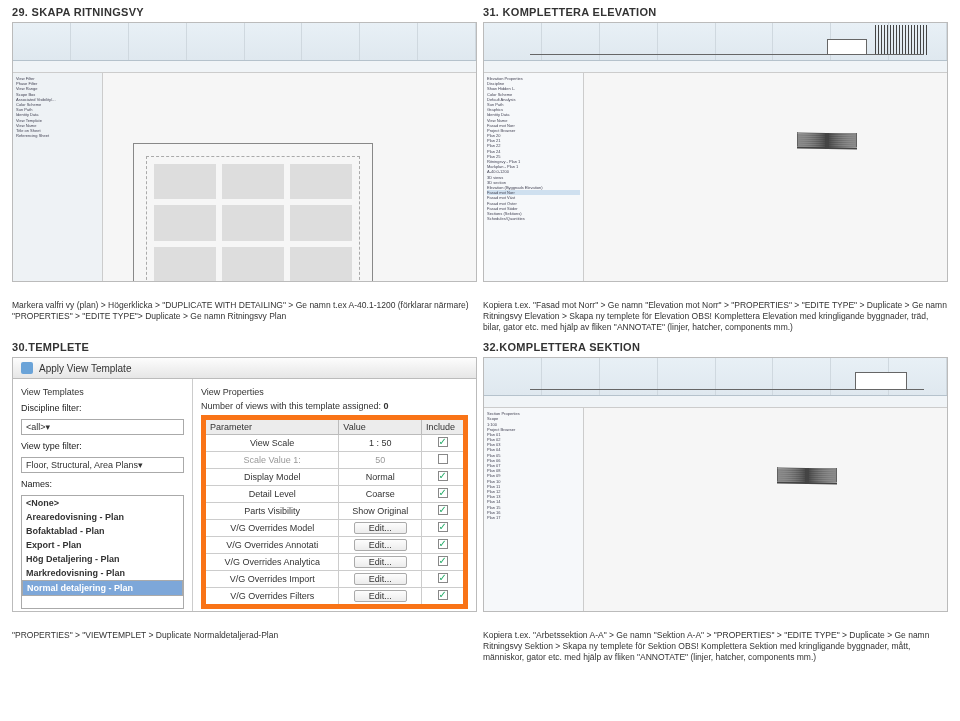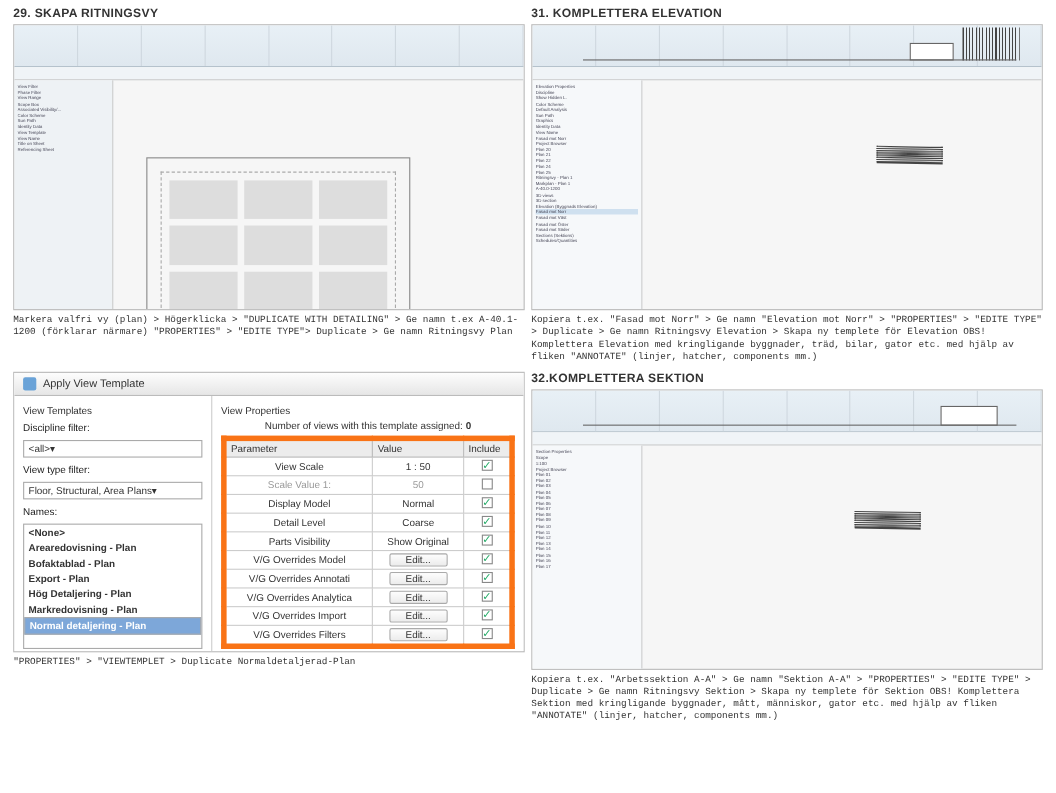"Markera valfri vy (plan) >" .caption { font-family: Liberation Mono, monospace -> none; margin-top: 4px -> 18px }
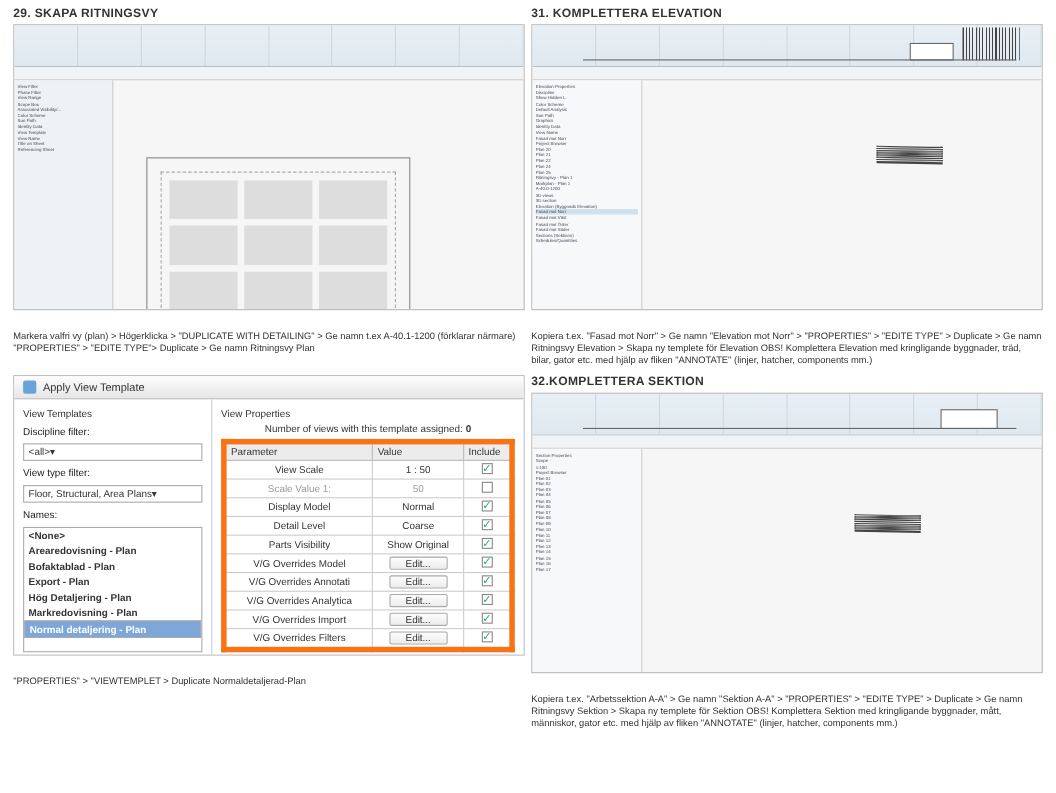"30.TEMPLETE" div.cell-title { html: none -> <div>30.TEMPLETE</div> }
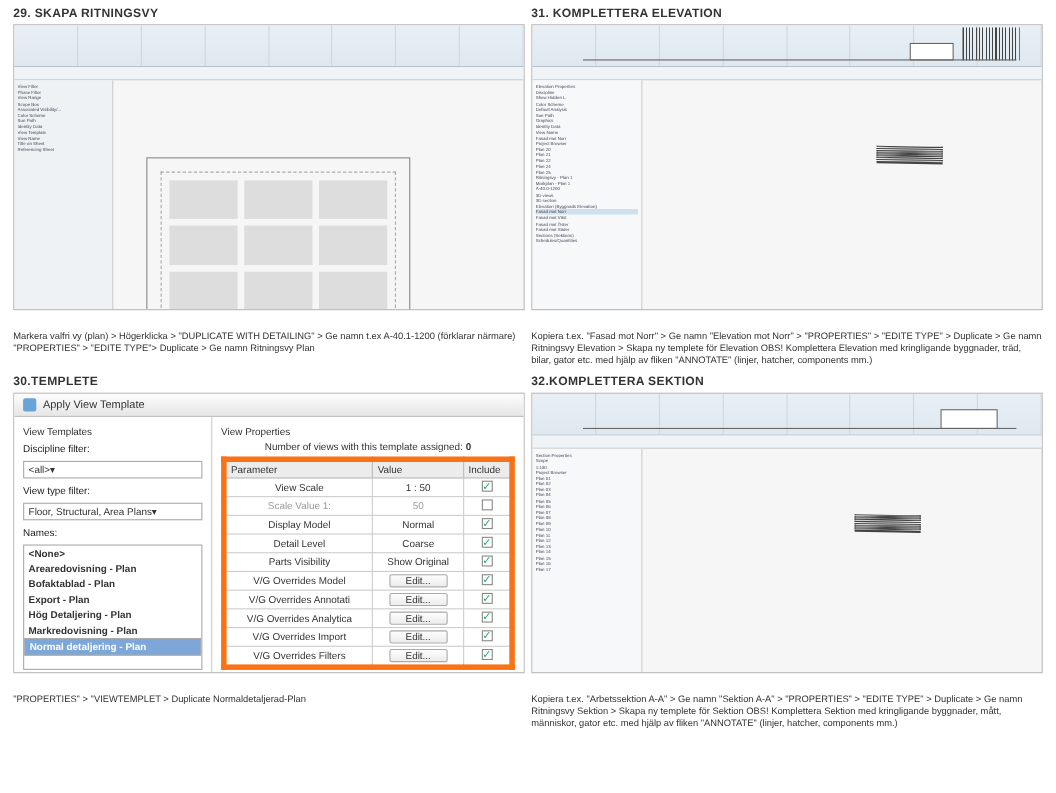"Number of views with this" div { text-align: center -> left }
